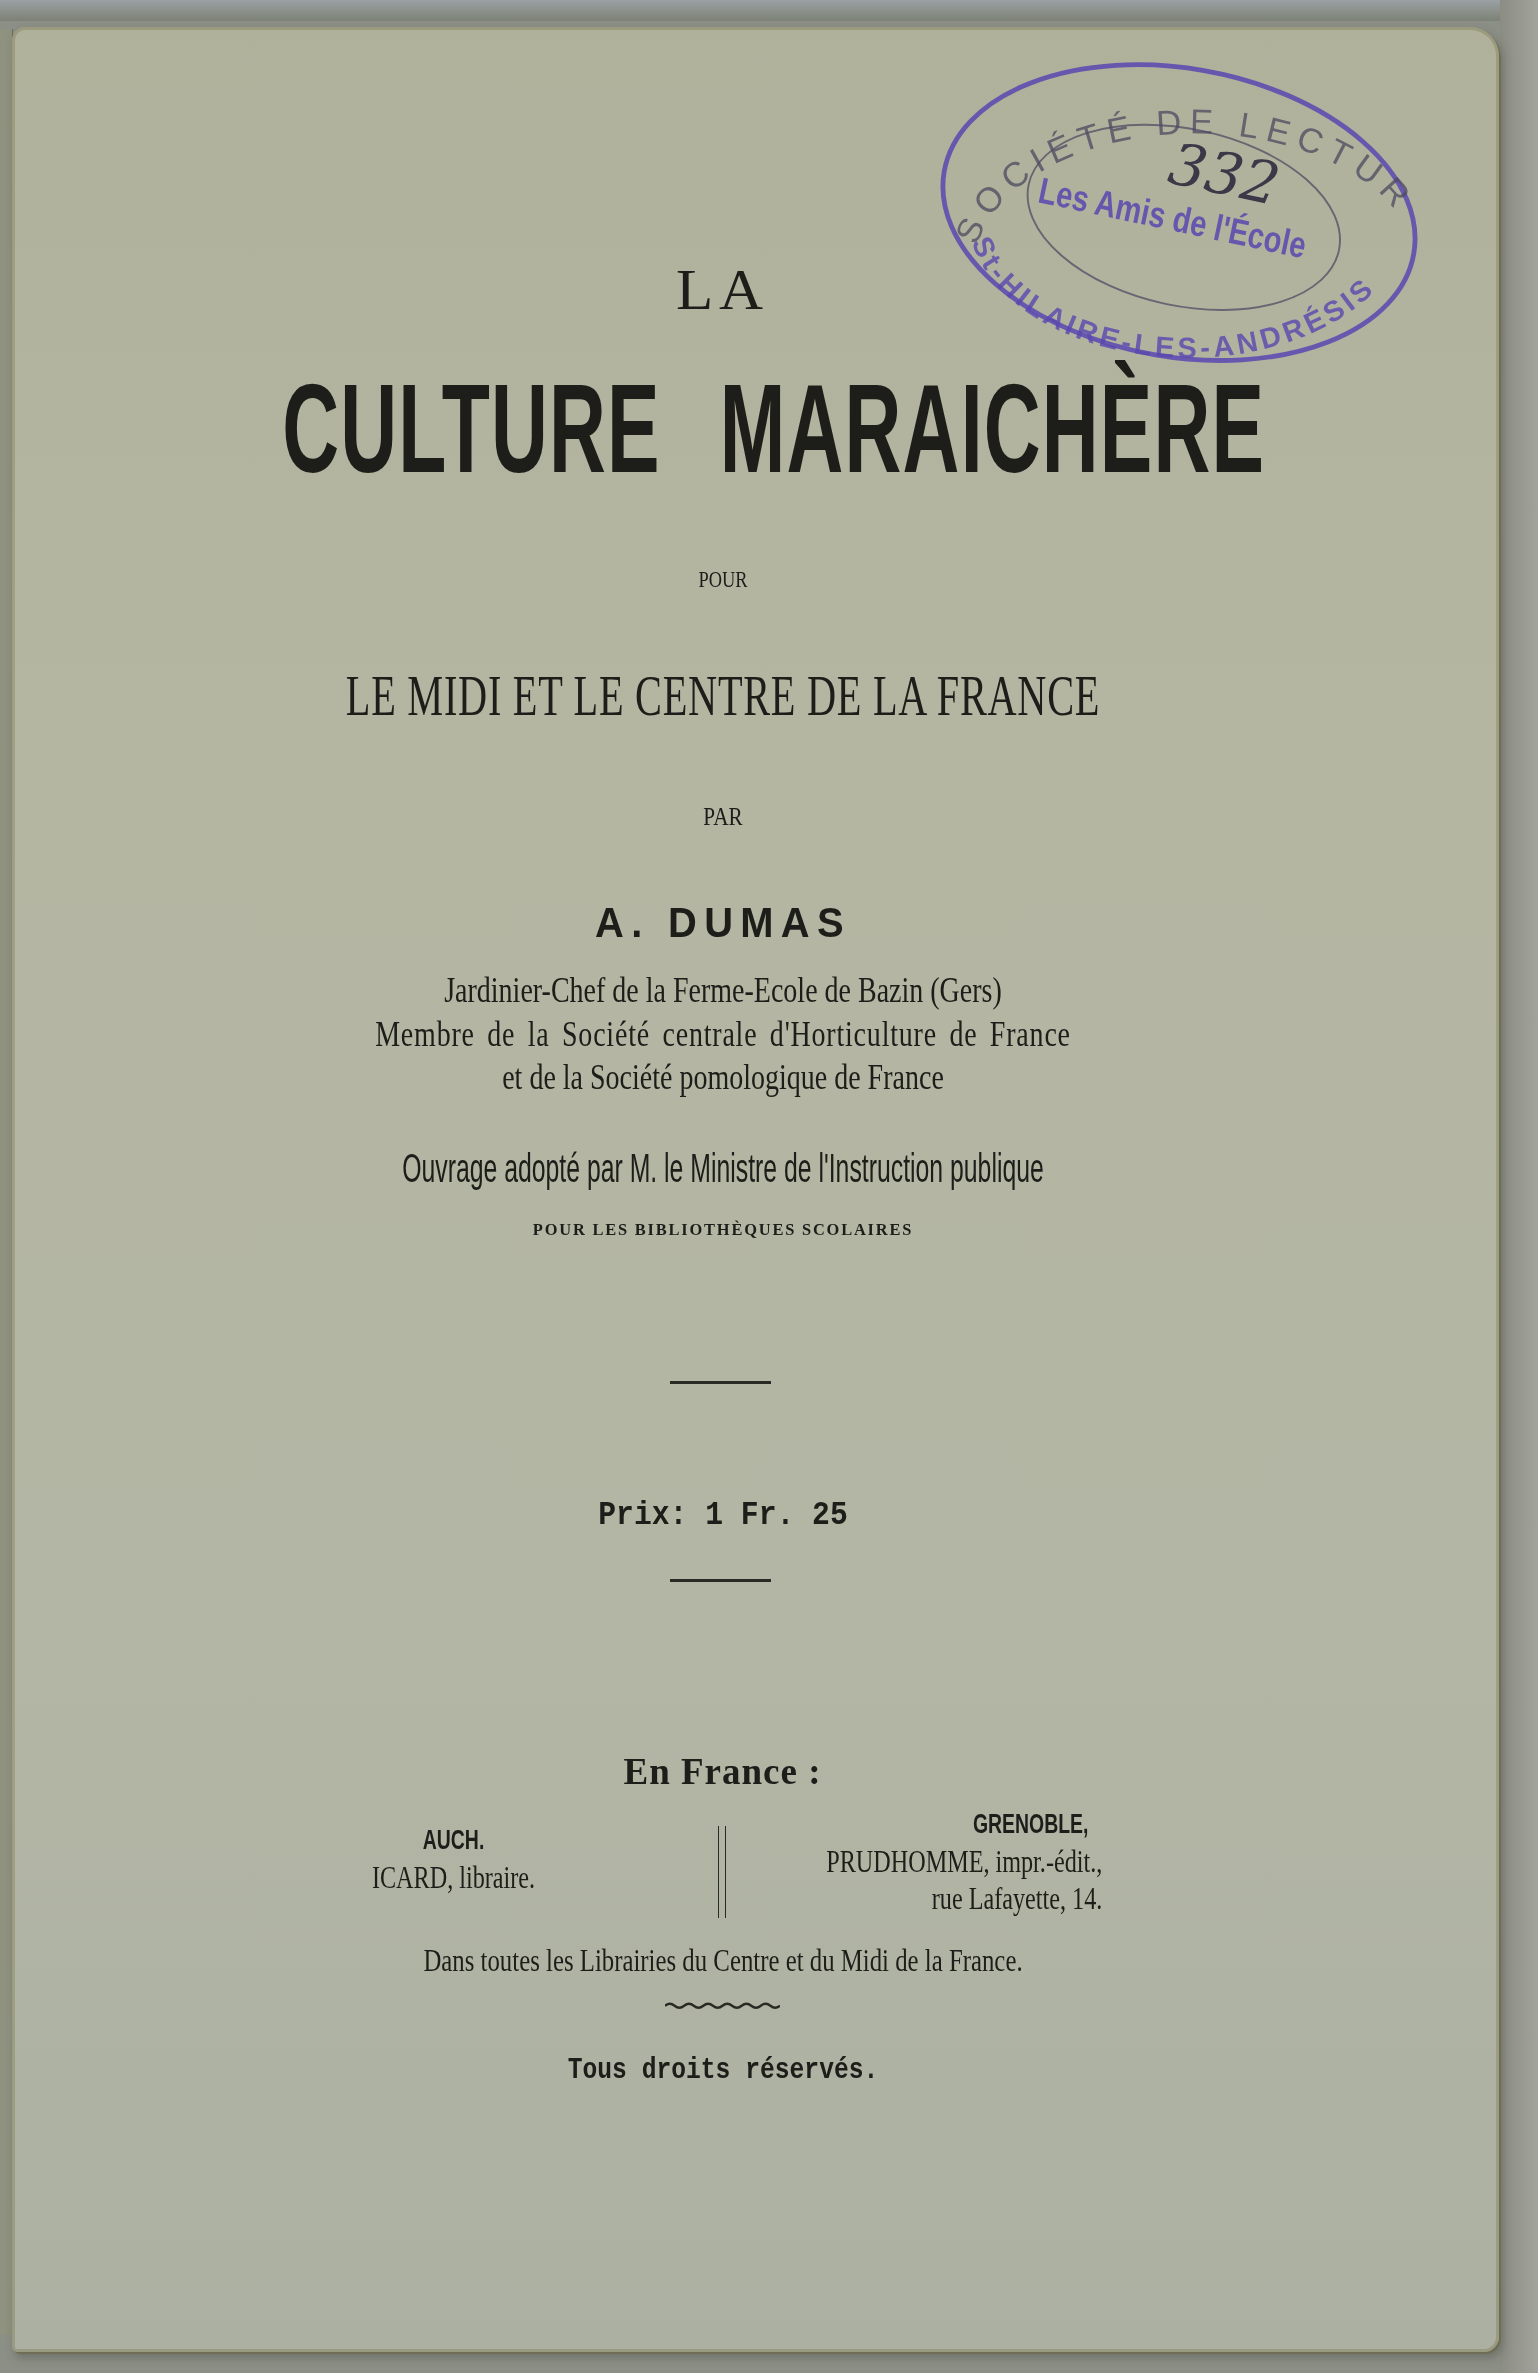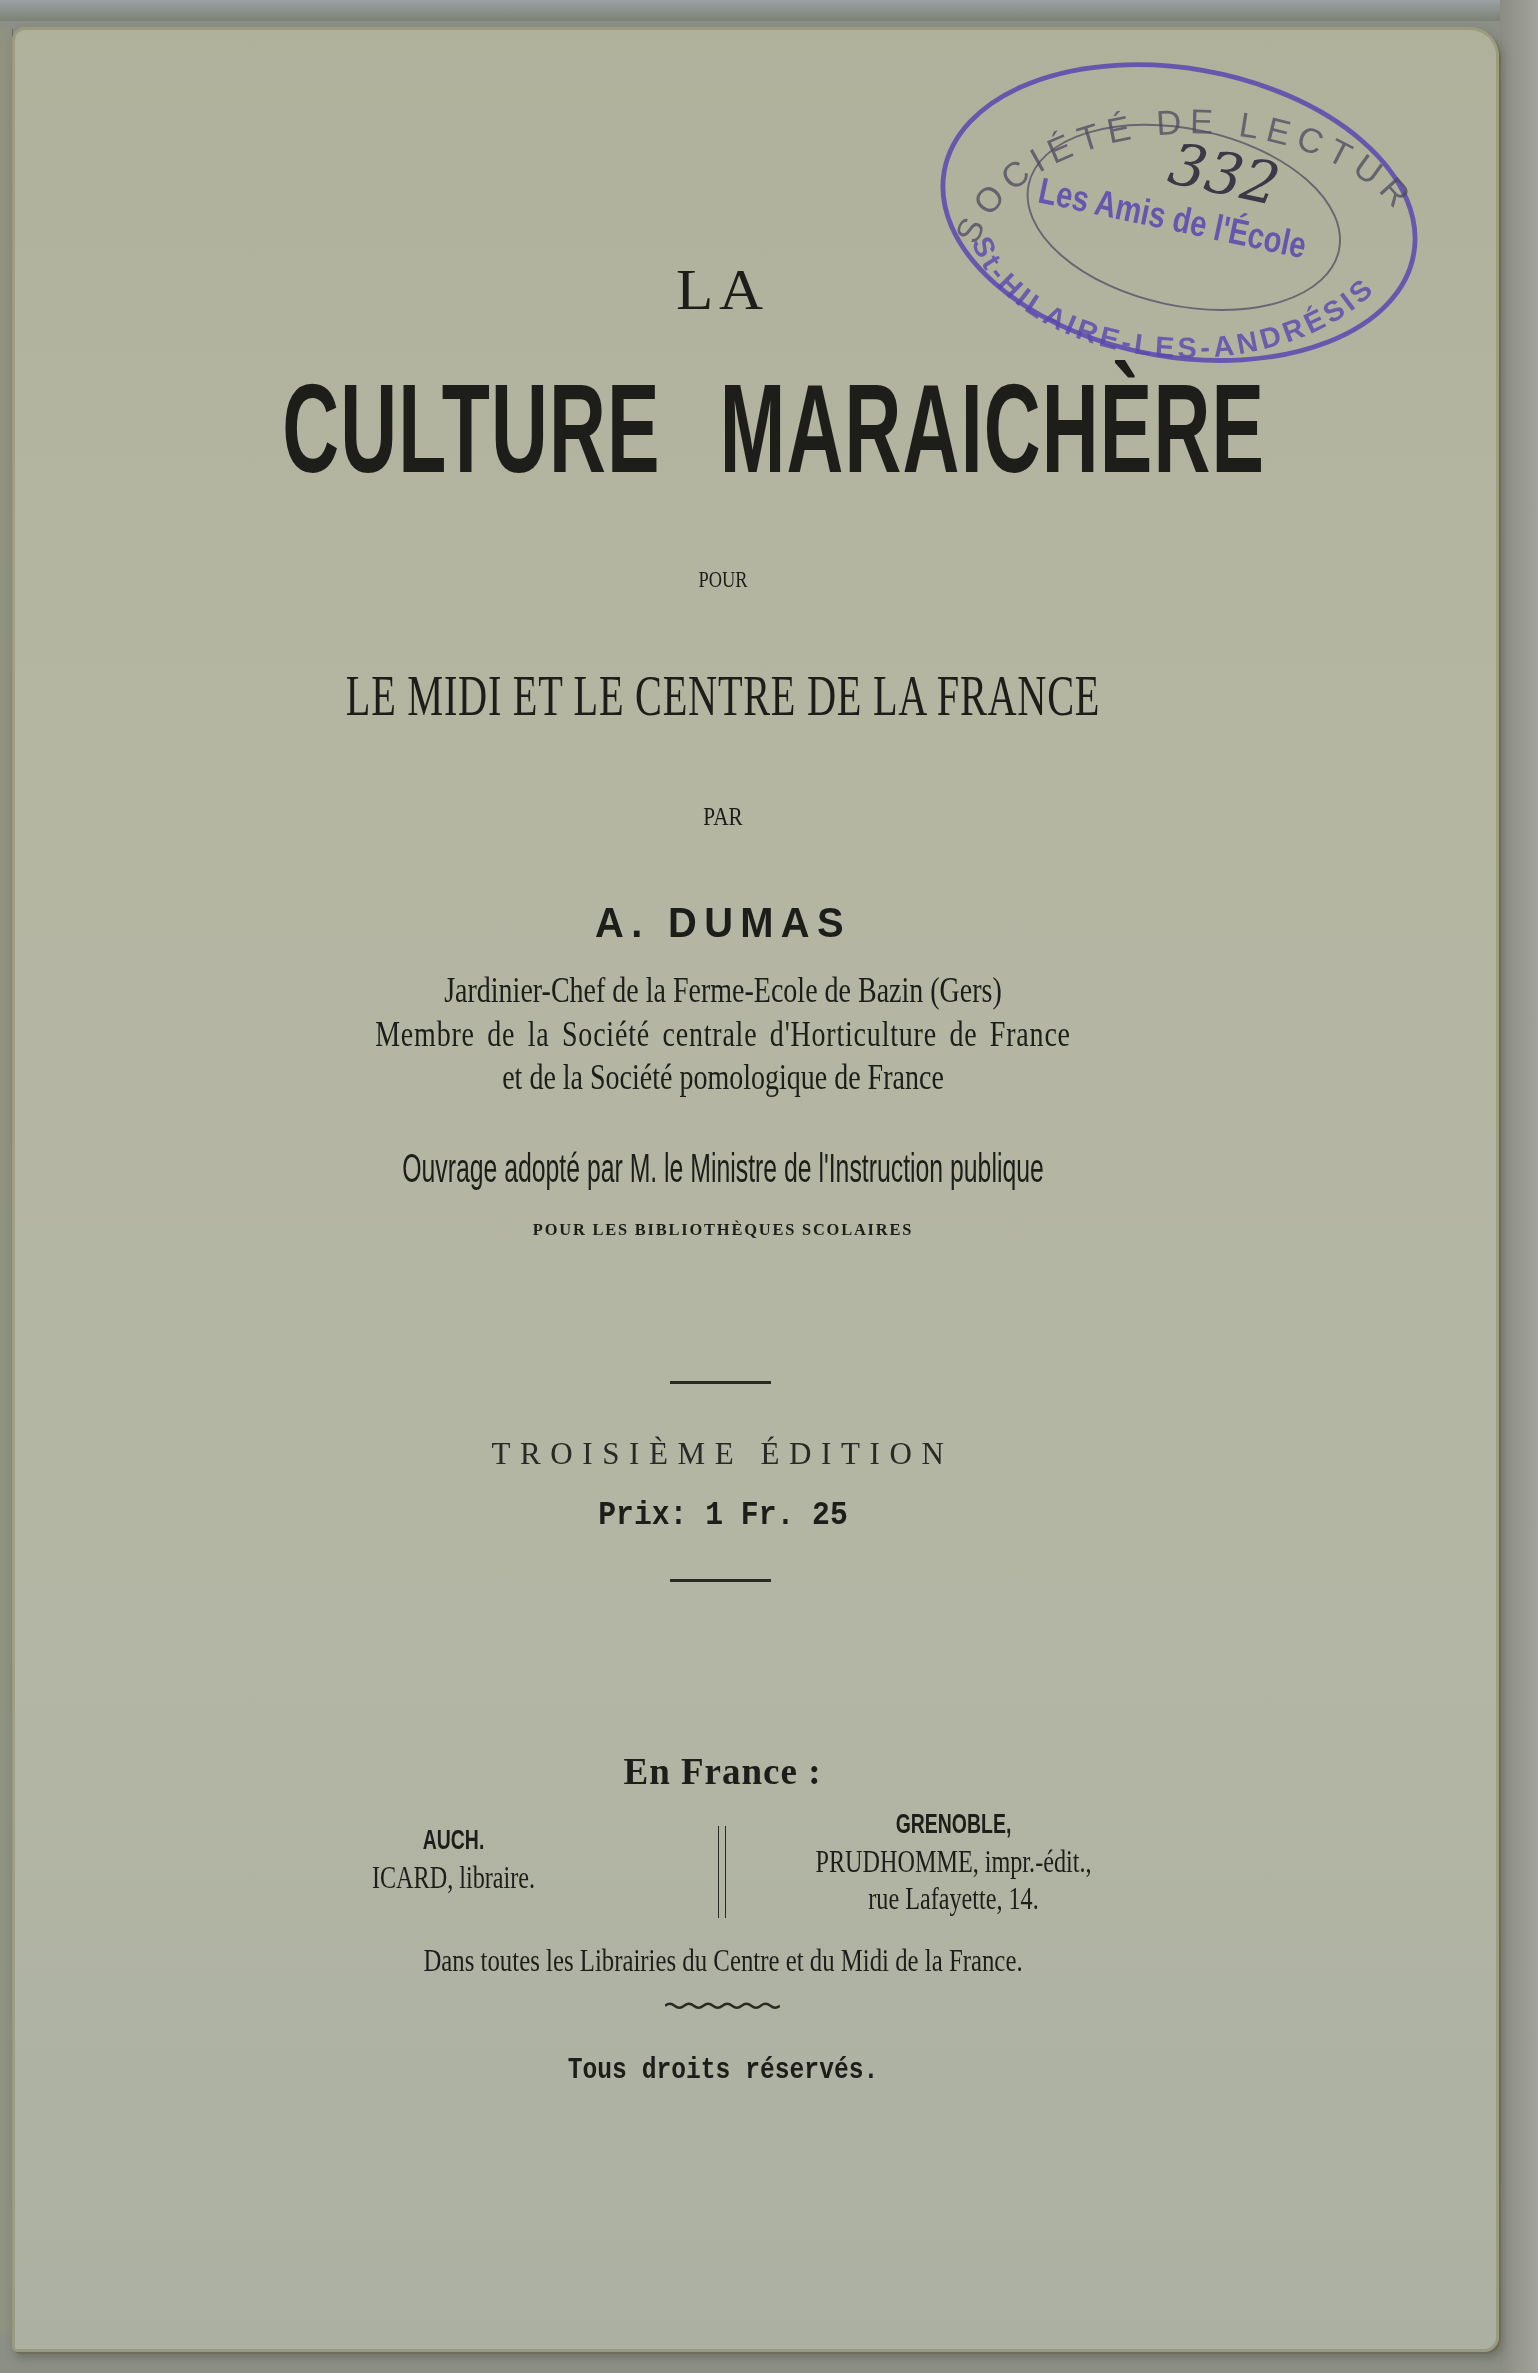"TROISIÈME ÉDITION" div.line { html: <div>TROISIÈME ÉDITION</div> -> none }
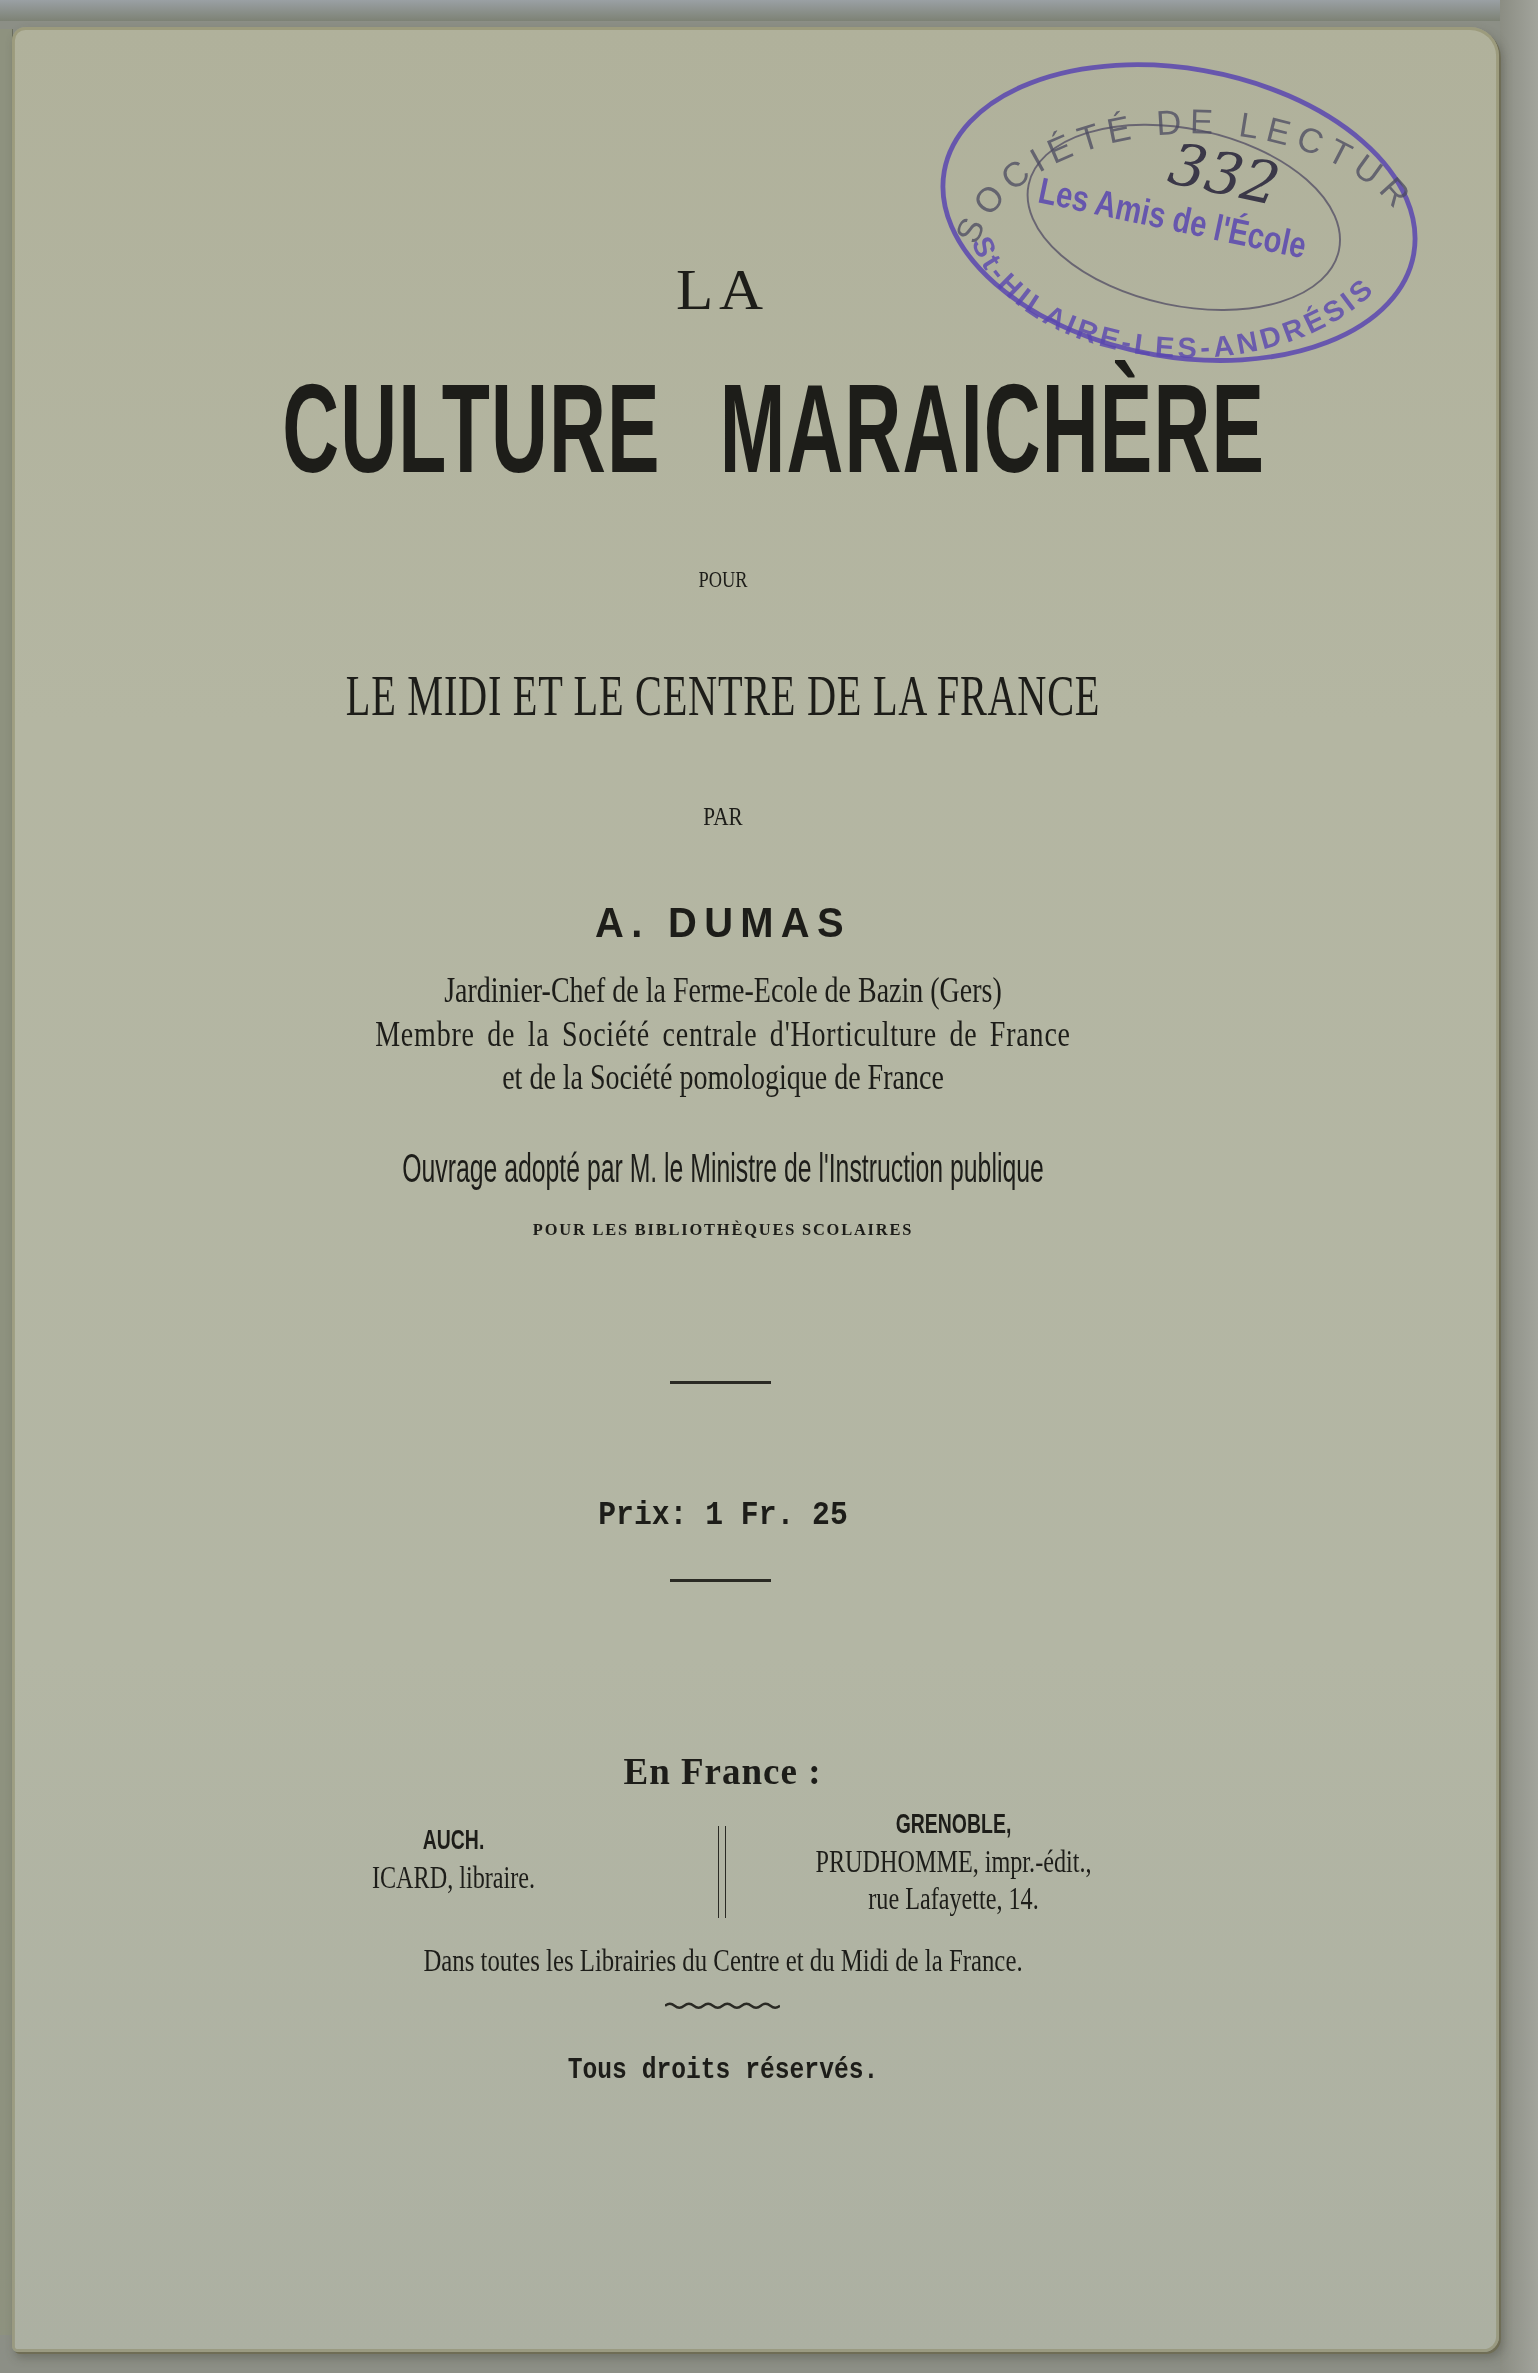"GRENOBLE," .col-right { left: 711px -> 680px; text-align: none -> right }
